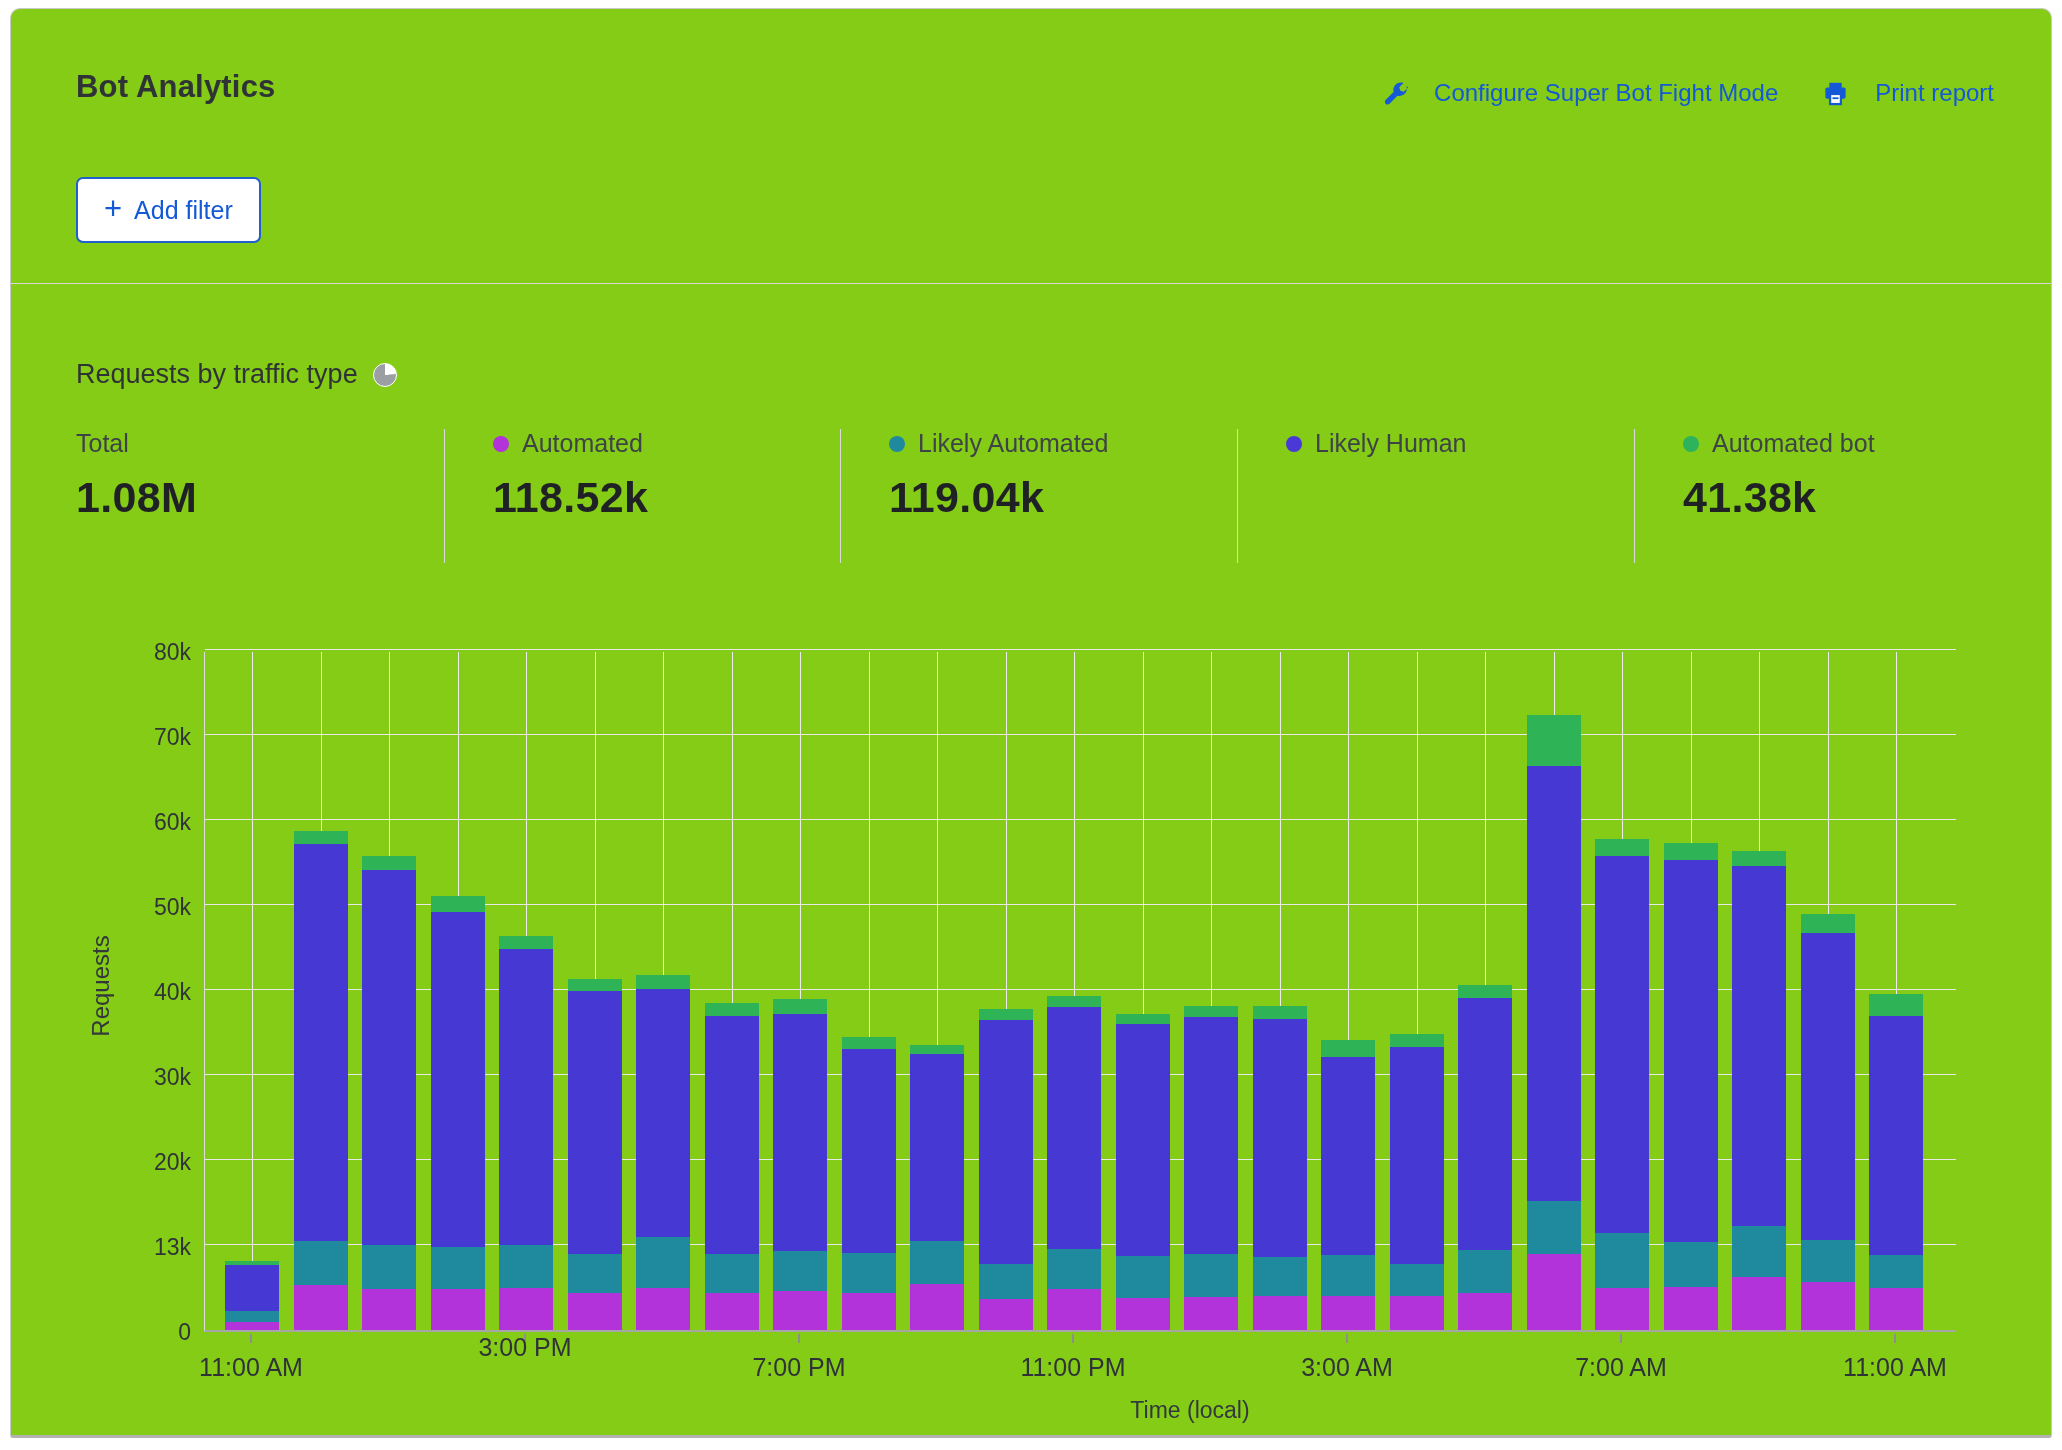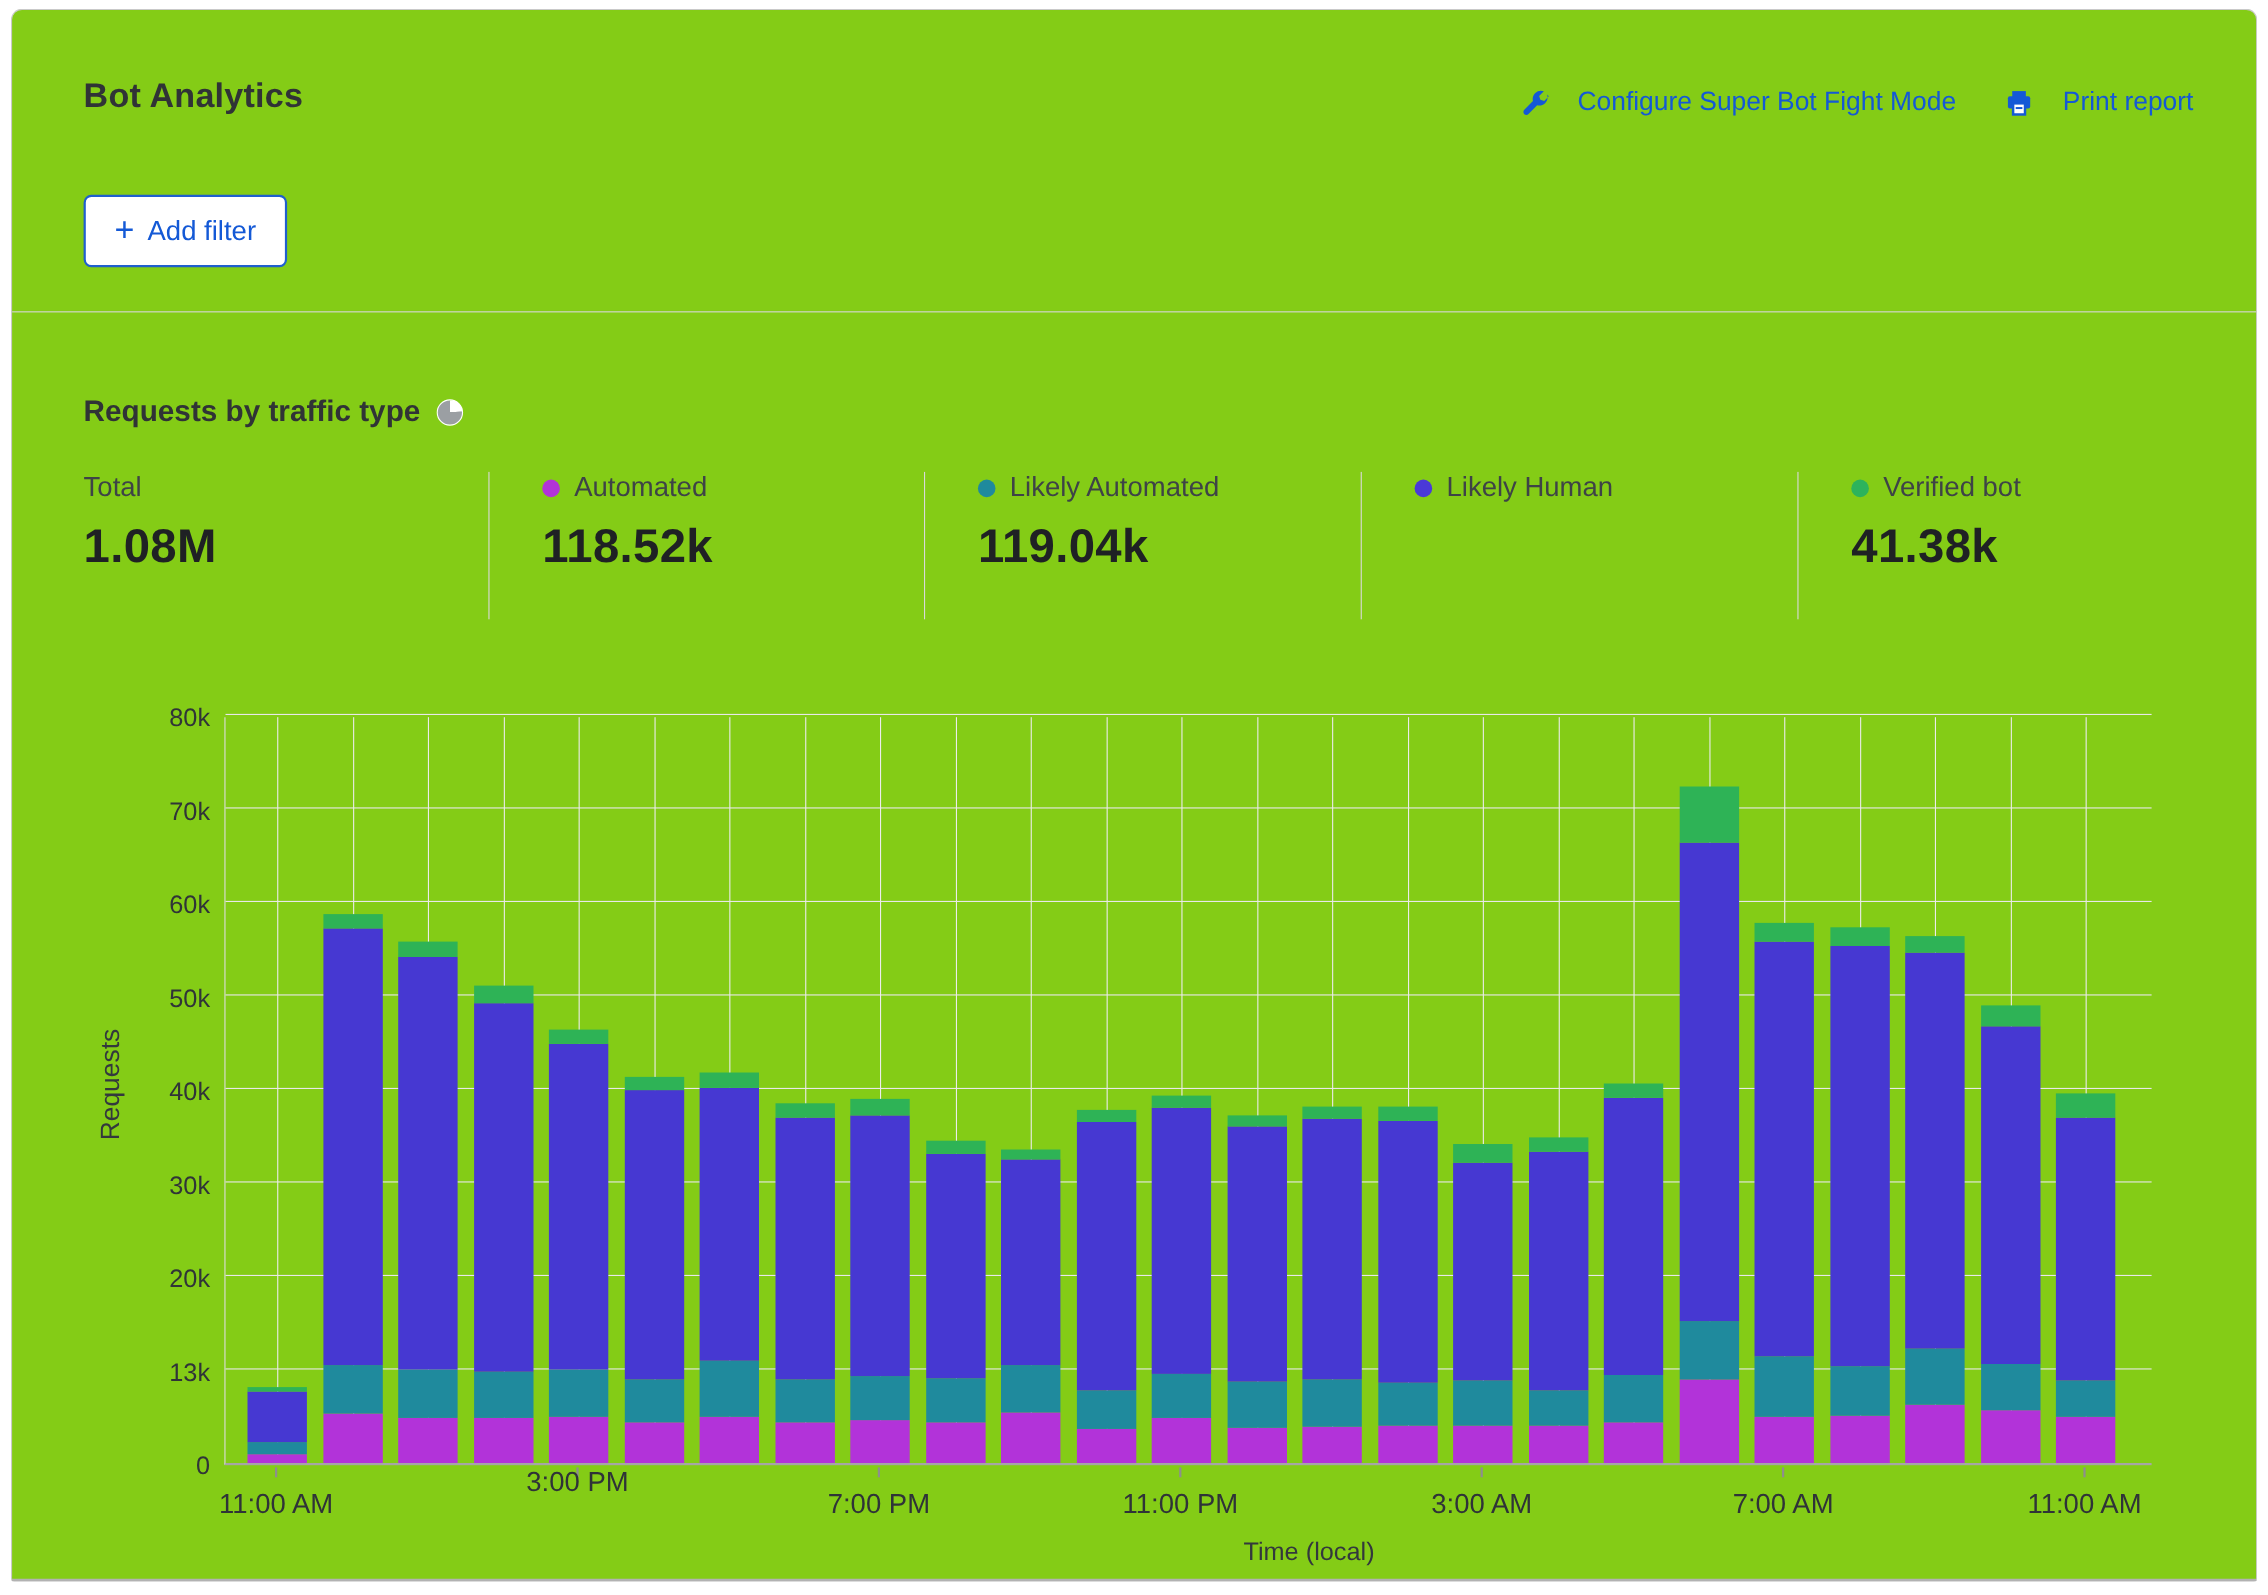"Requests by traffic type" .section-title { font-weight: 700 -> 400 }
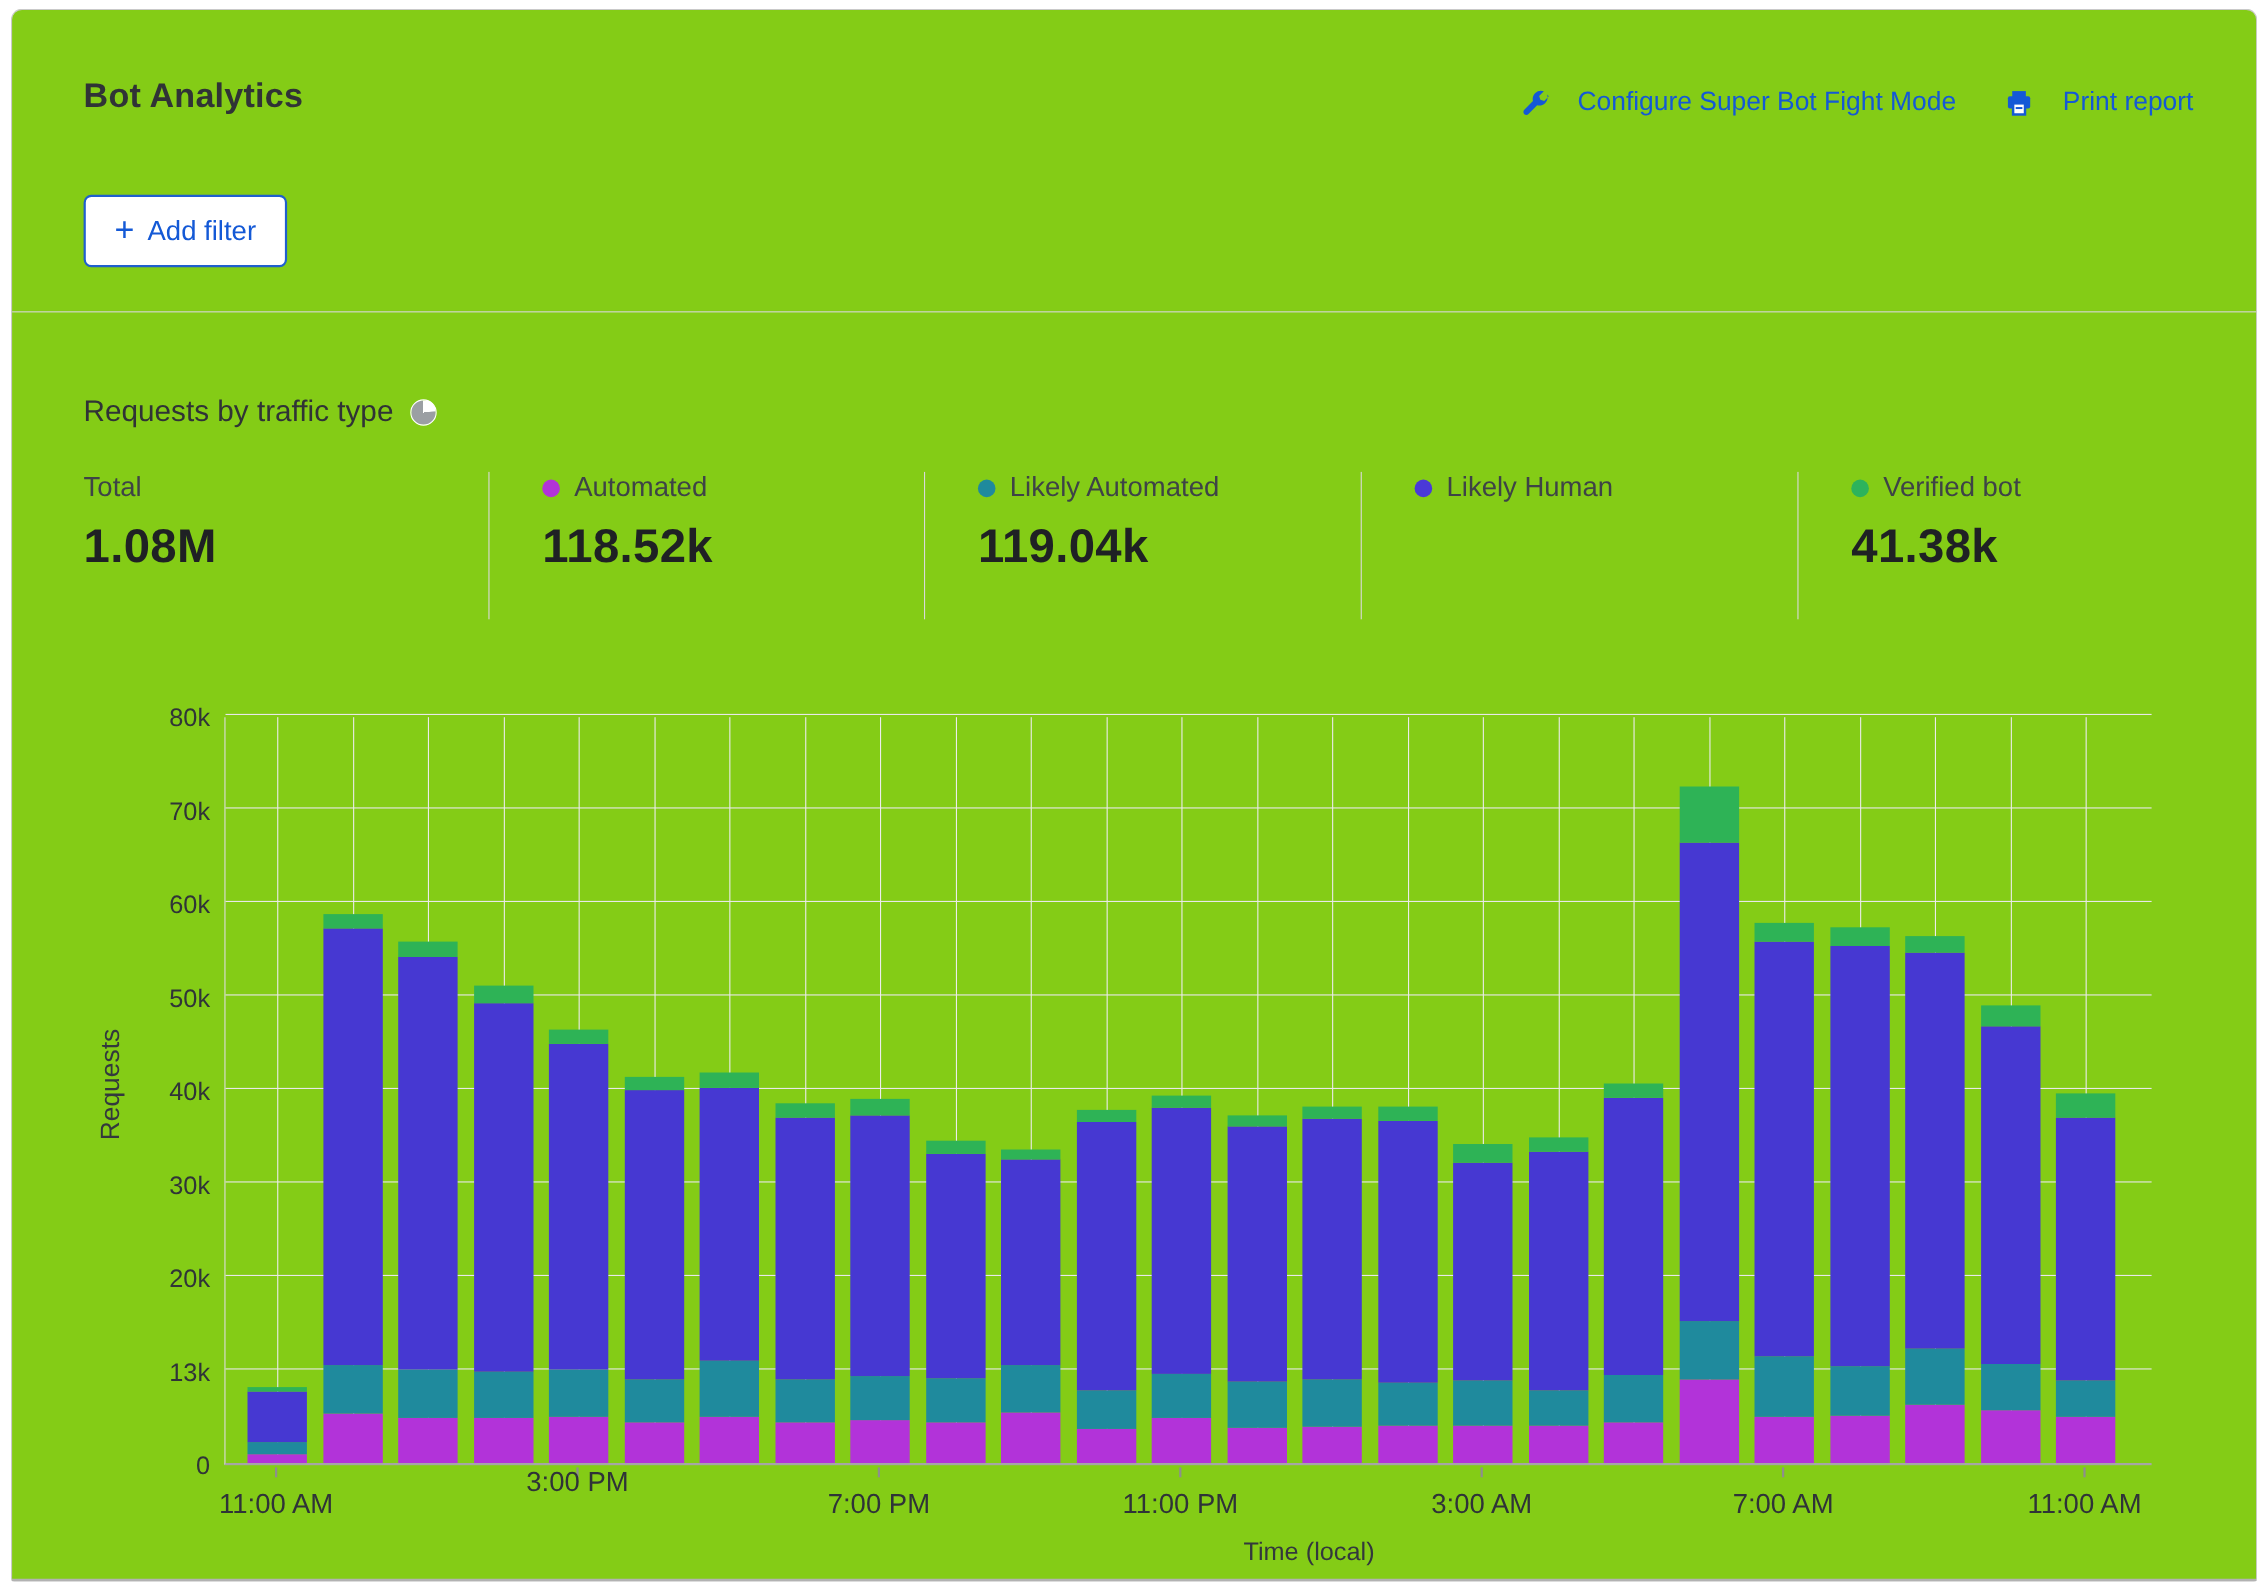"Verified bot" span { text: Verified -> Automated }
